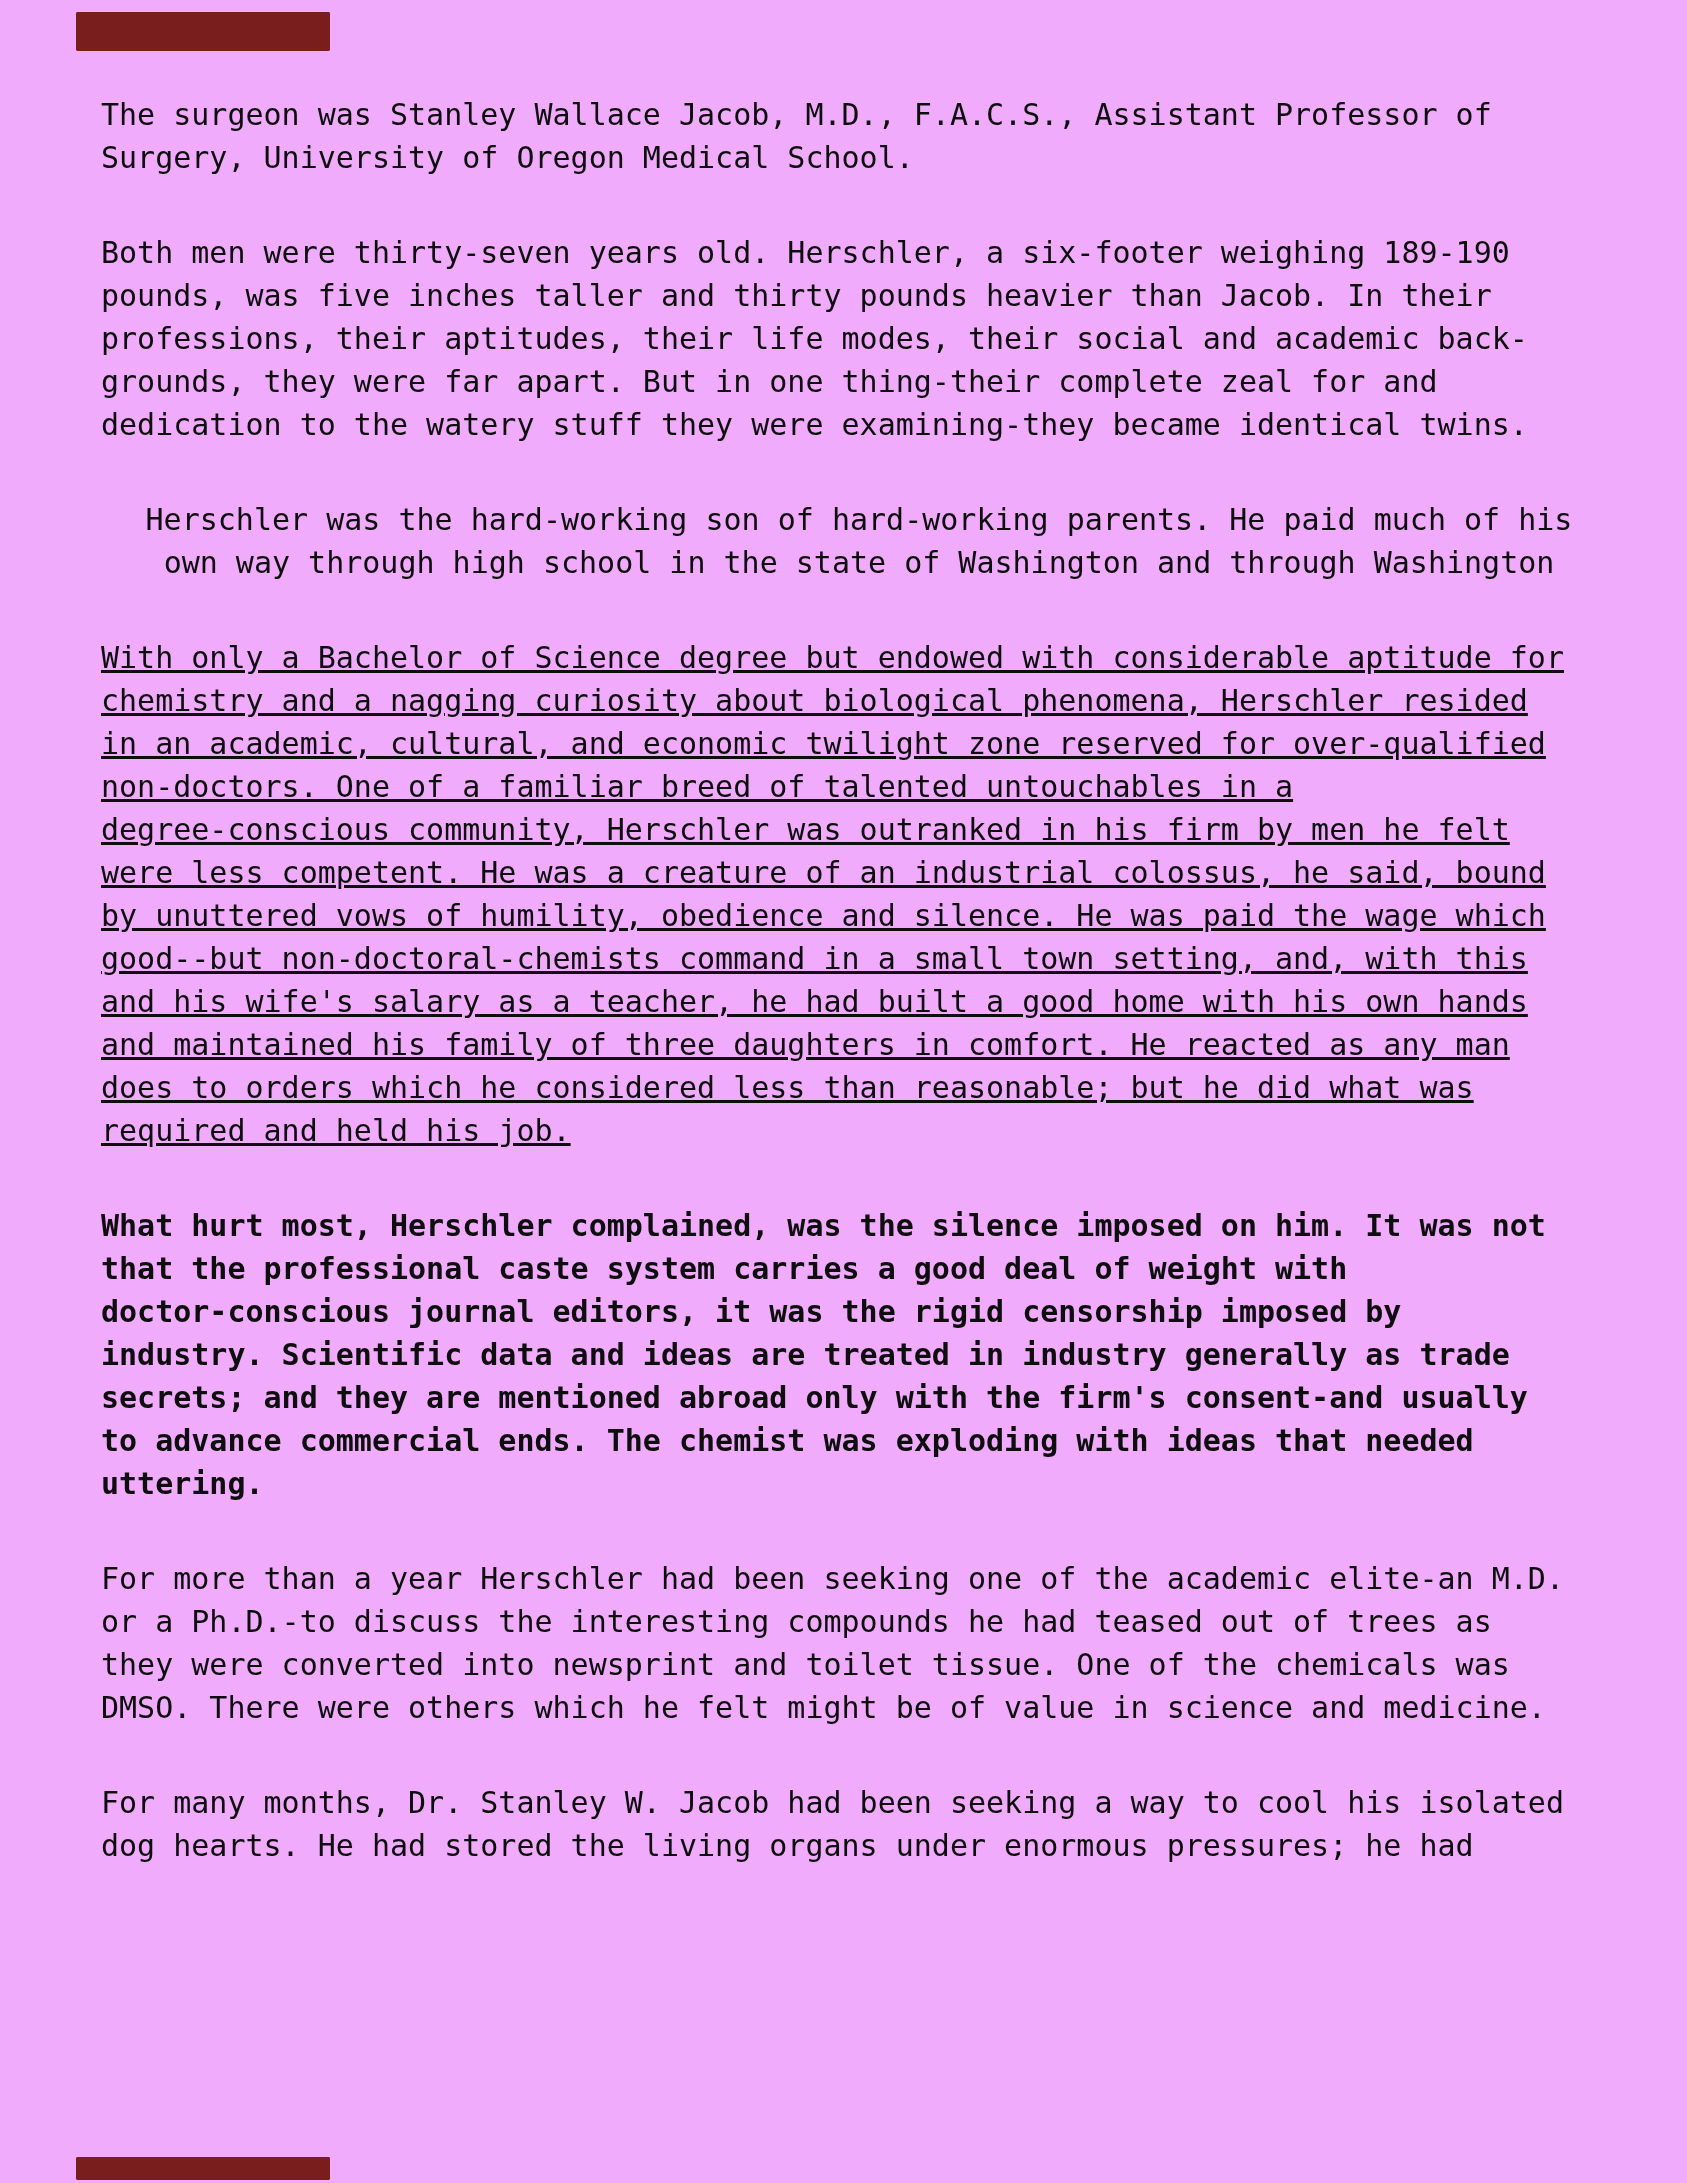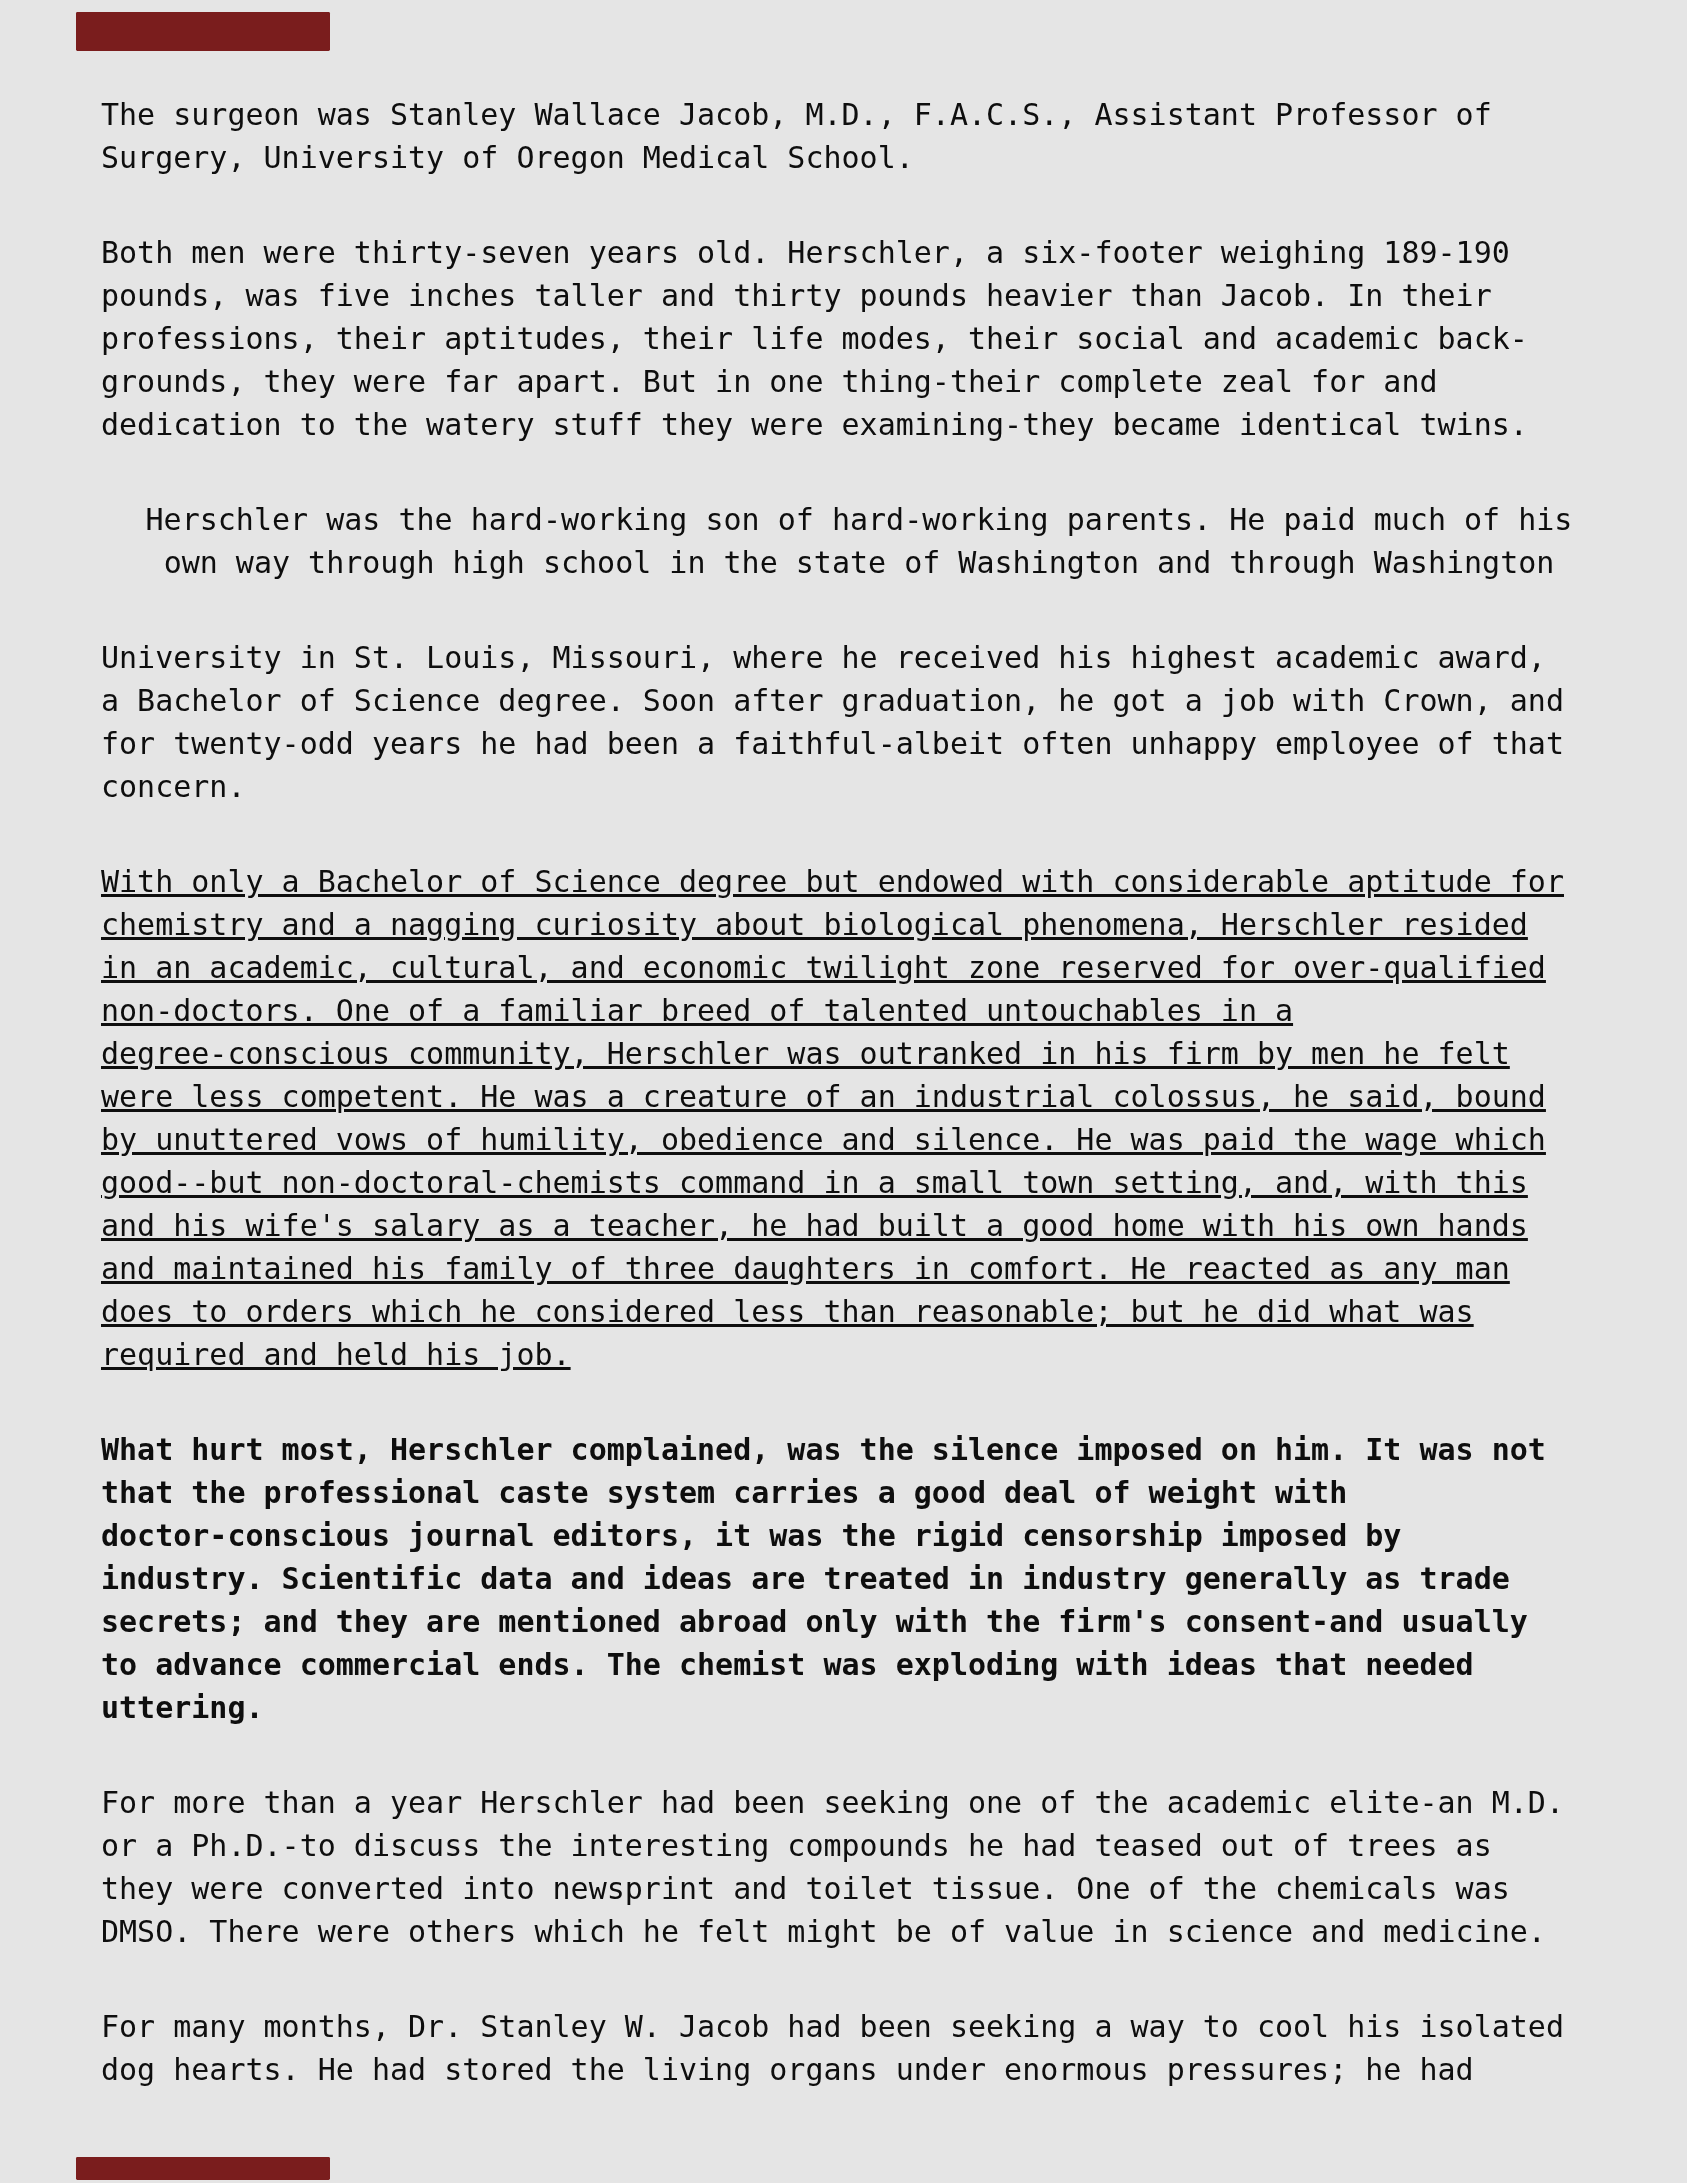"The surgeon was Stanley Wallace" .sheet { background: #e5e5e5 -> #f0abfc }
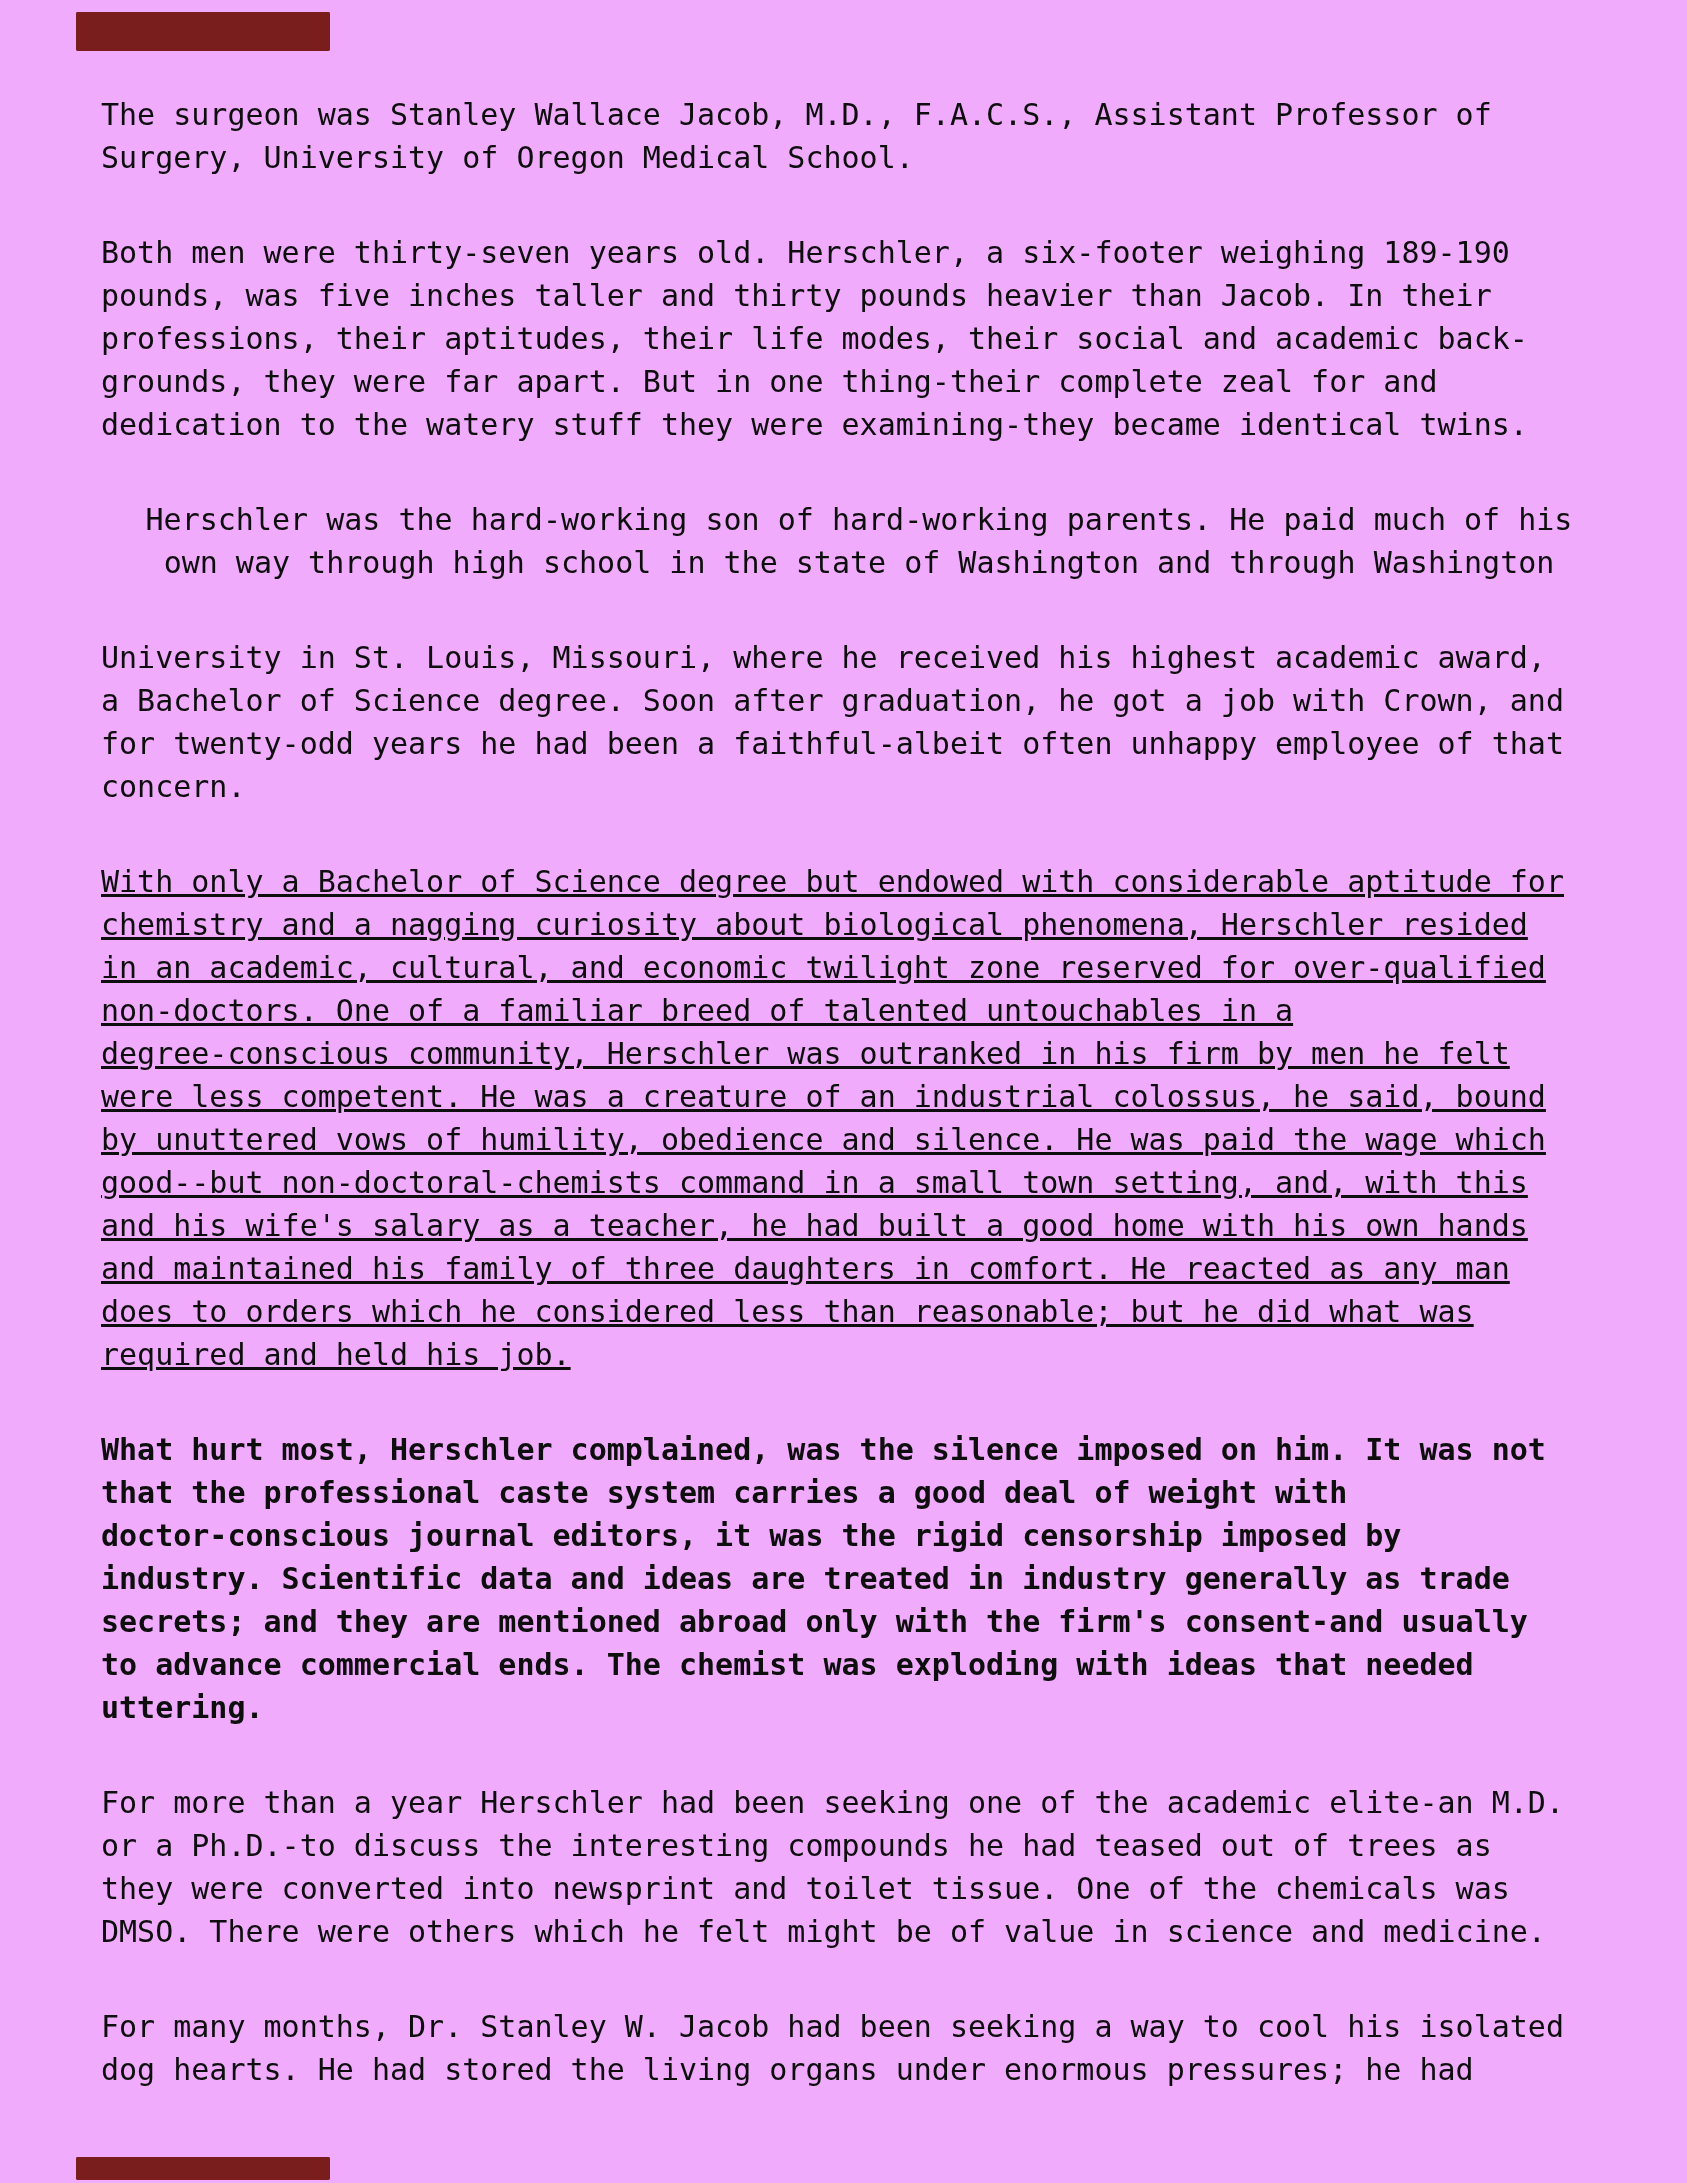"University in St. Louis, Missouri," p { html: <p>University in St. Louis, Missouri, where he received his highest academic award, a Bachelor of Science degree. Soon after graduation, he got a job with Crown, and for twenty-odd years he had been a faithful-albeit often unhappy employee of that concern.</p> -> none }
